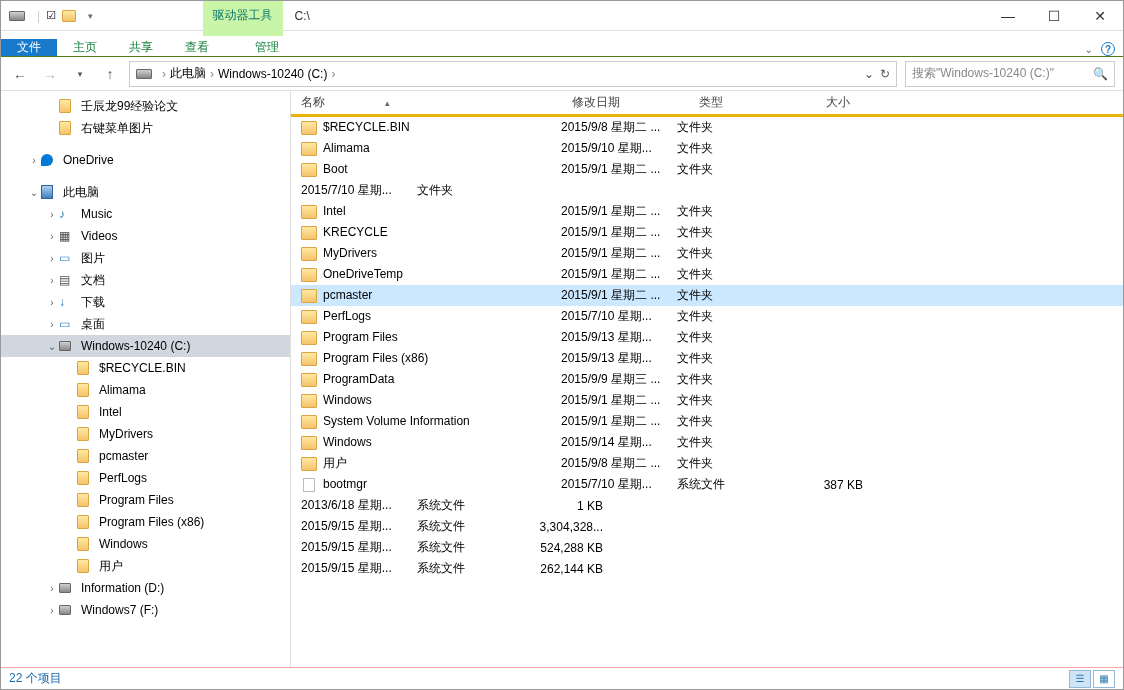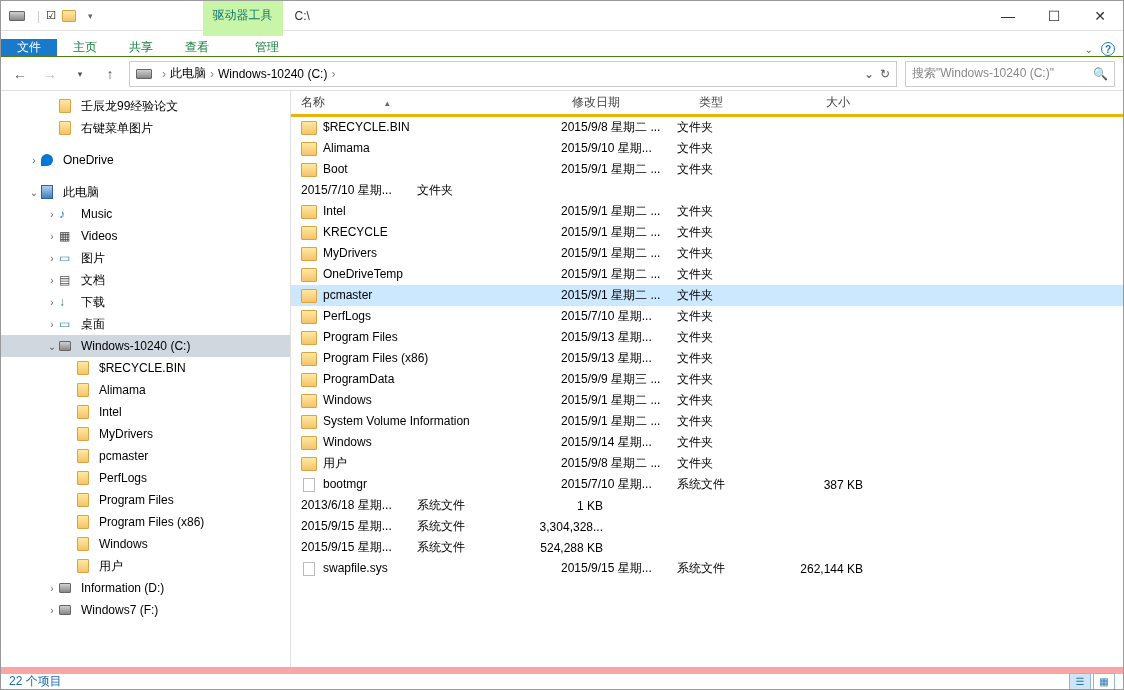"swapfile.sys" div.cell { html: <div><span></span><span>swapfile.sys</span></div> -> none }
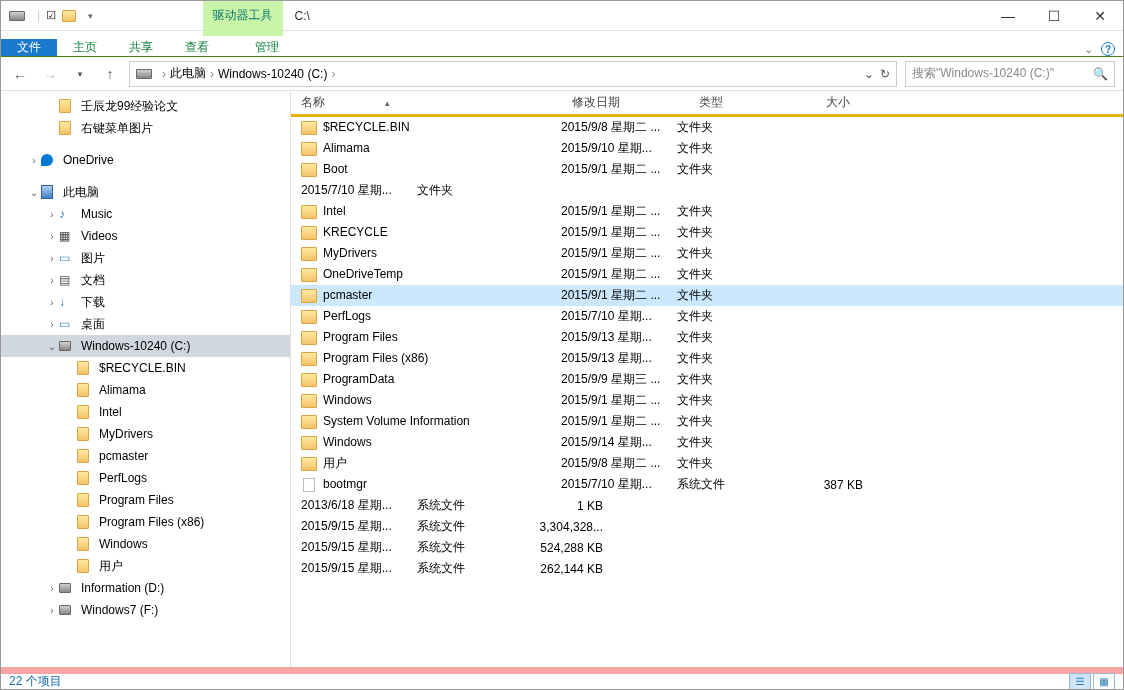"22 个项目" .statusbar { border-top: 7px solid #fca5a5 -> 1px solid #fca5a5 }
